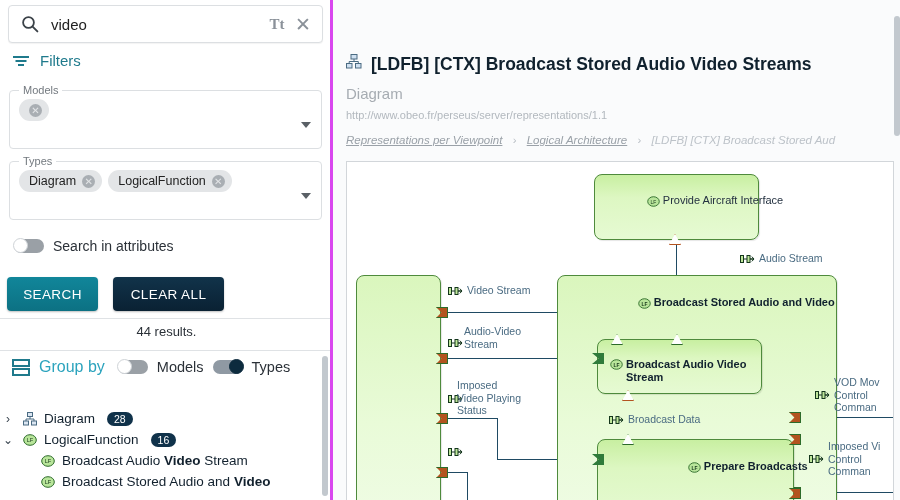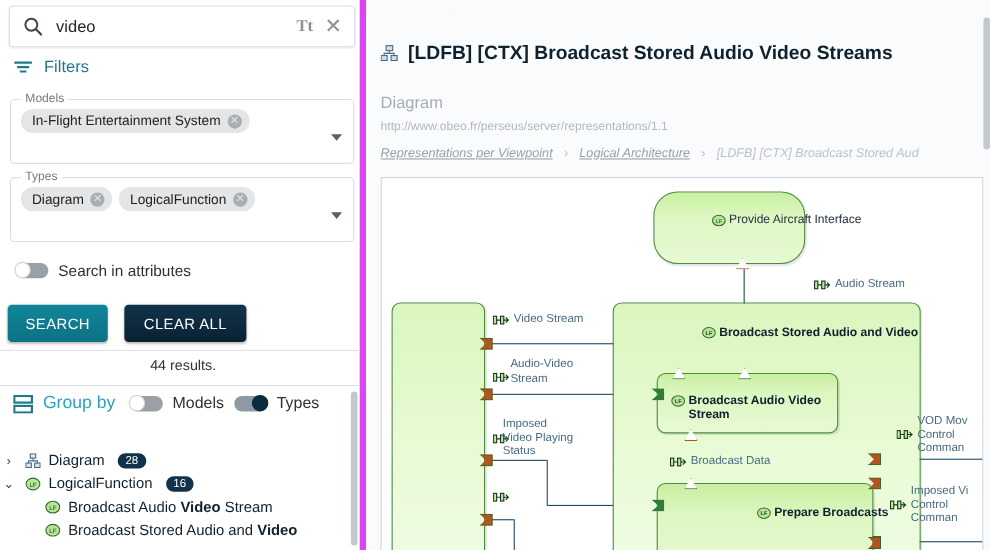"video" #left-panel { border-right: 6px solid #d946ef -> 3px solid #d946ef }
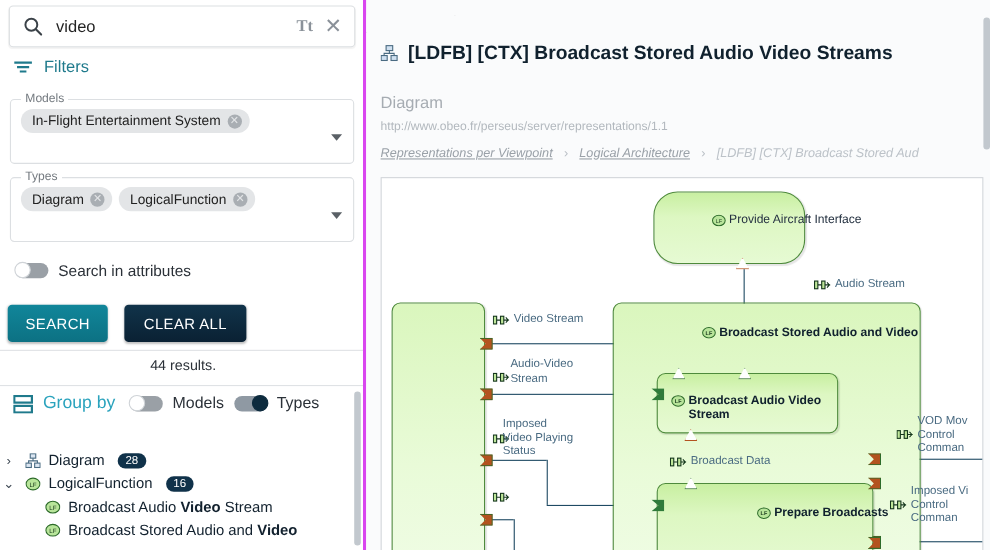"[LDFB] [CTX] Broadcast Stored Audio" .title-row { align-items: center -> flex-start; top: 24px -> 40px }
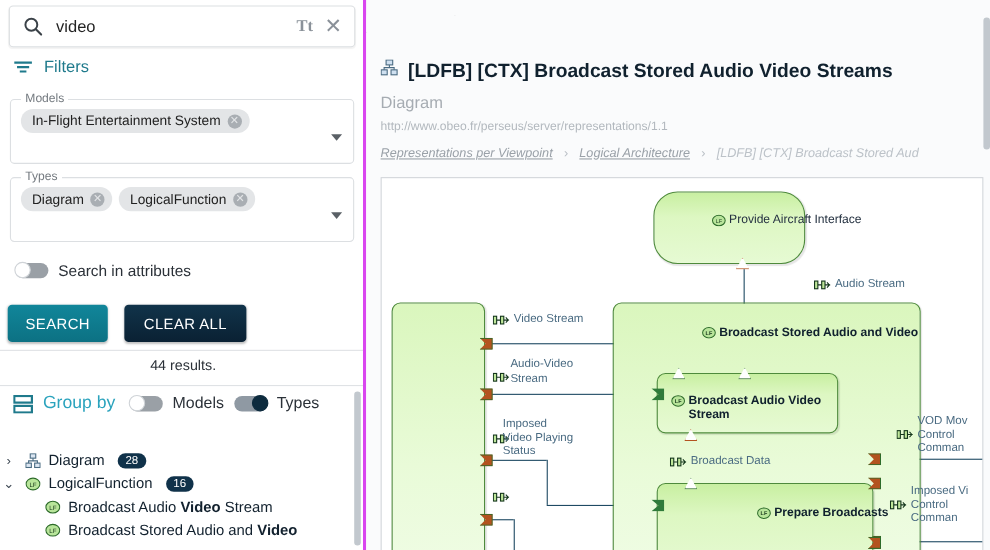"In-Flight Entertainment System" span { html: <span>In-Flight Entertainment System</span> -> none }
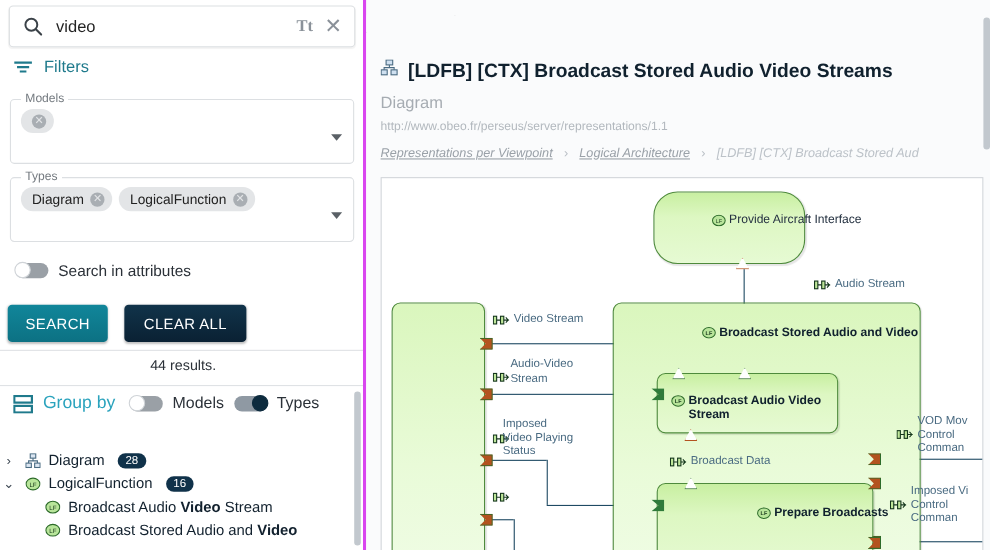"Provide Aircraft Interface" div.node { border-radius: 22px -> none; width: 138px -> 165px }
